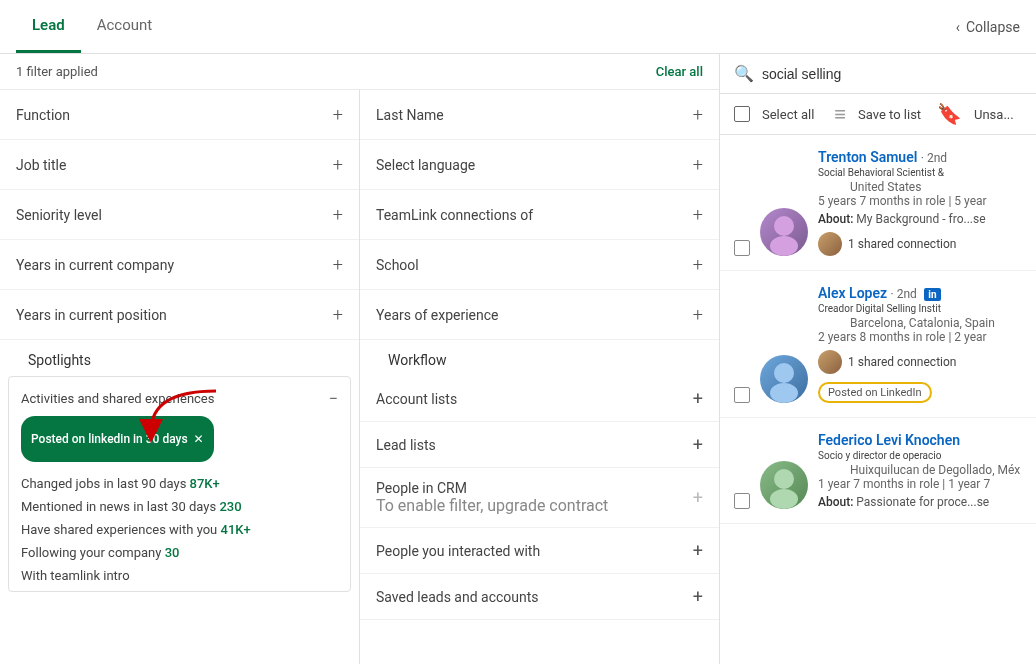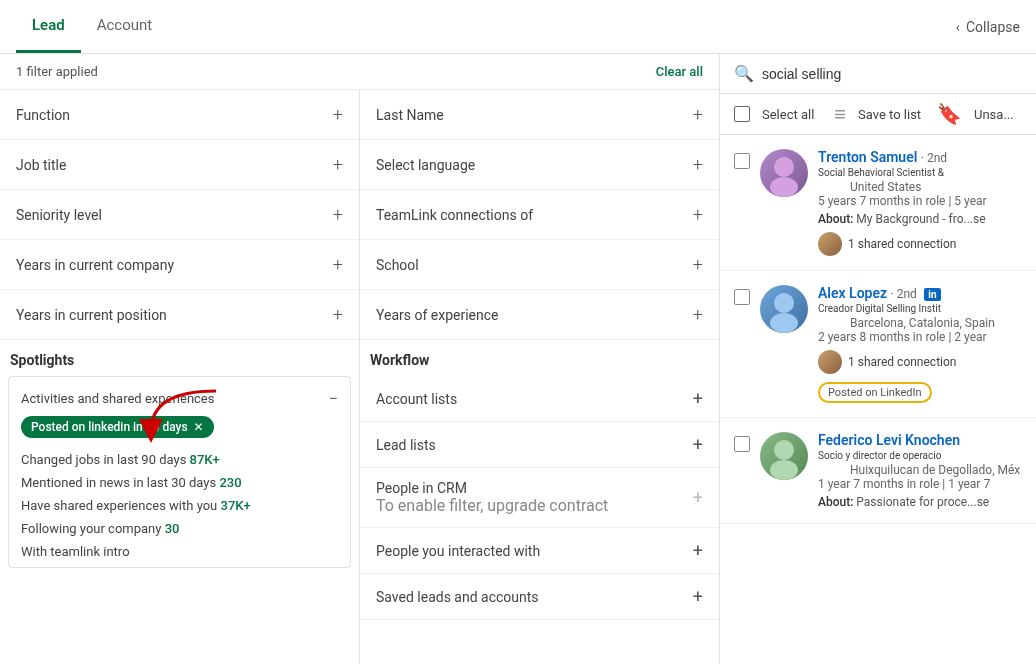"Trenton Samuel · 2nd" .person-card { align-items: flex-start -> flex-end }
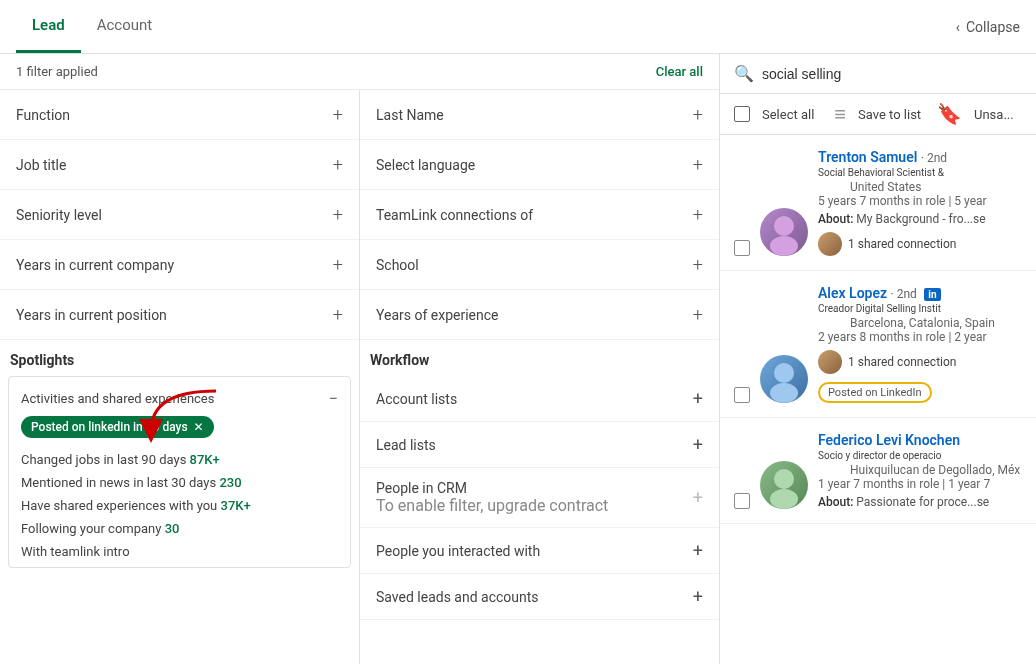"Spotlights" .section-title { font-weight: 700 -> 400; padding: 0 10px 8px -> 0 28px 8px }
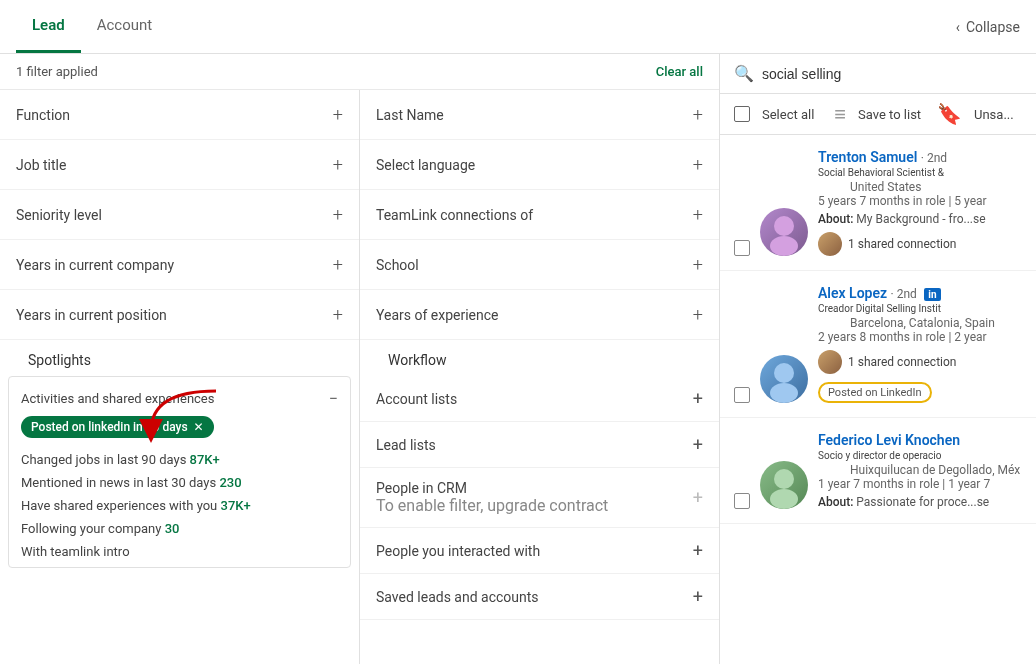"Posted on linkedin in 30" .green-tag { padding: 4px 10px -> 16px 10px }
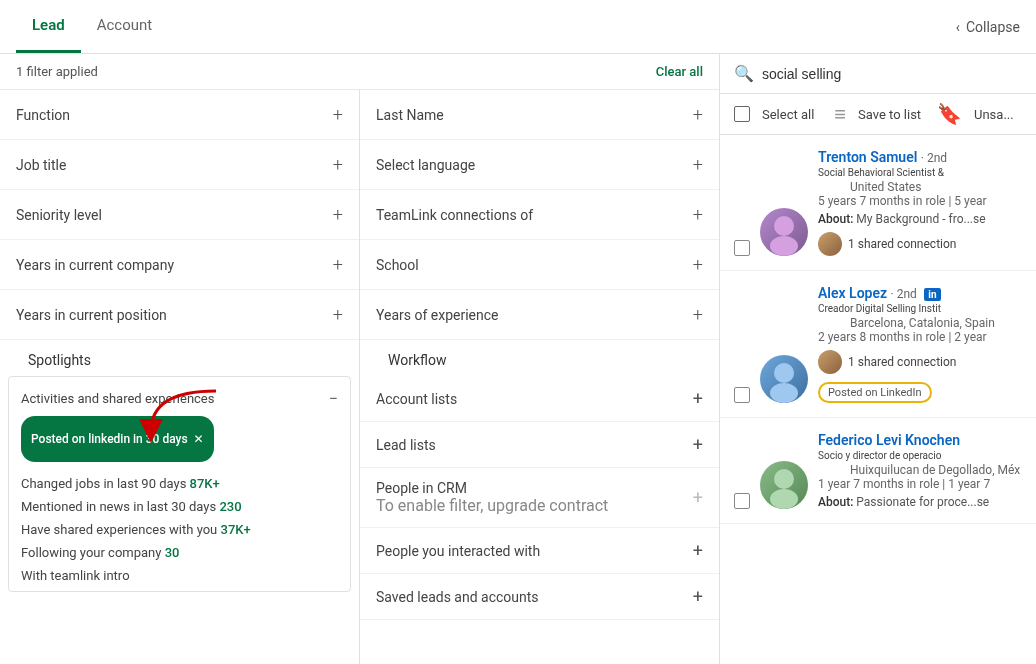"37K+" span { text: 37K+ -> 41K+ }
